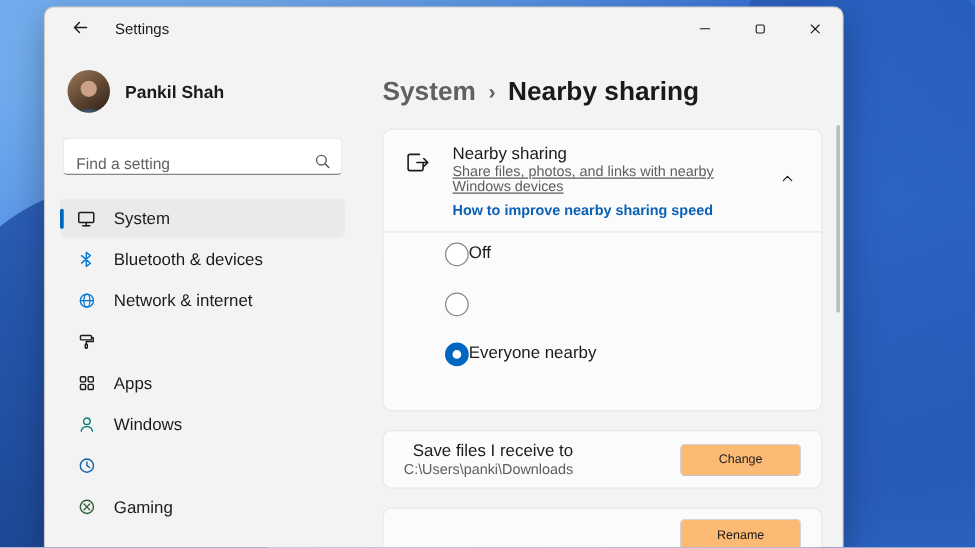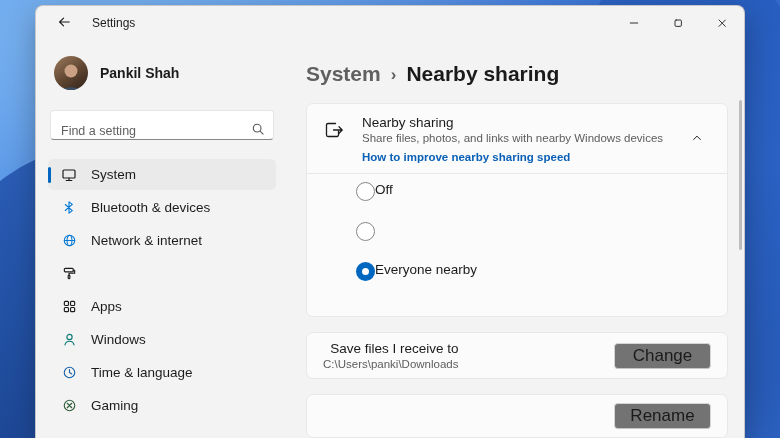"Settings" .window { width: 710px -> 640px }
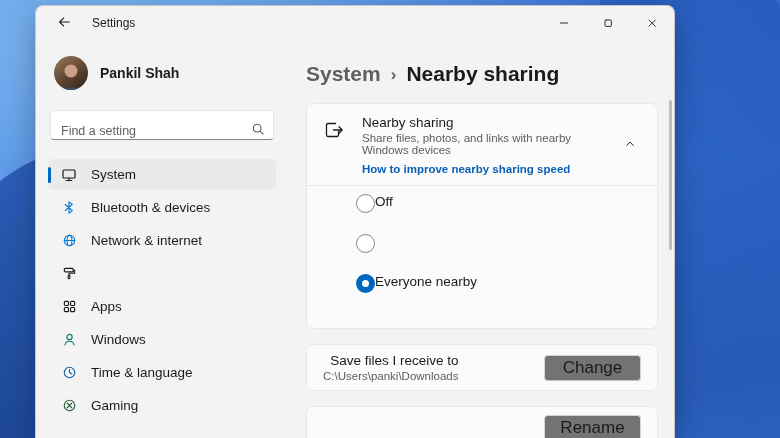"Share files, photos, and links" .exp-desc { text-decoration: none -> underline }
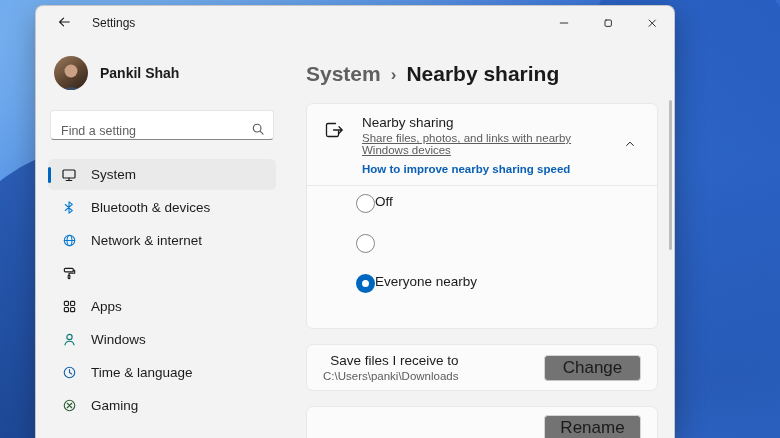"Time & language" span { html: <span>Time &amp; language</span> -> none }
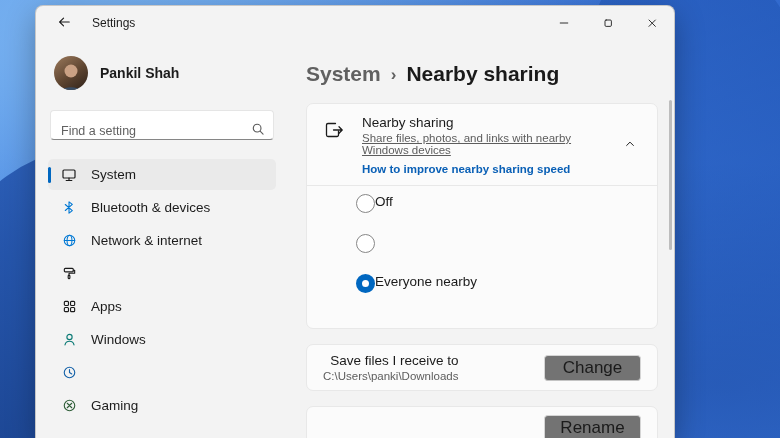"Change" .row-btn { background: #737373 -> #fdba74; font-size: 17px -> 10px }
